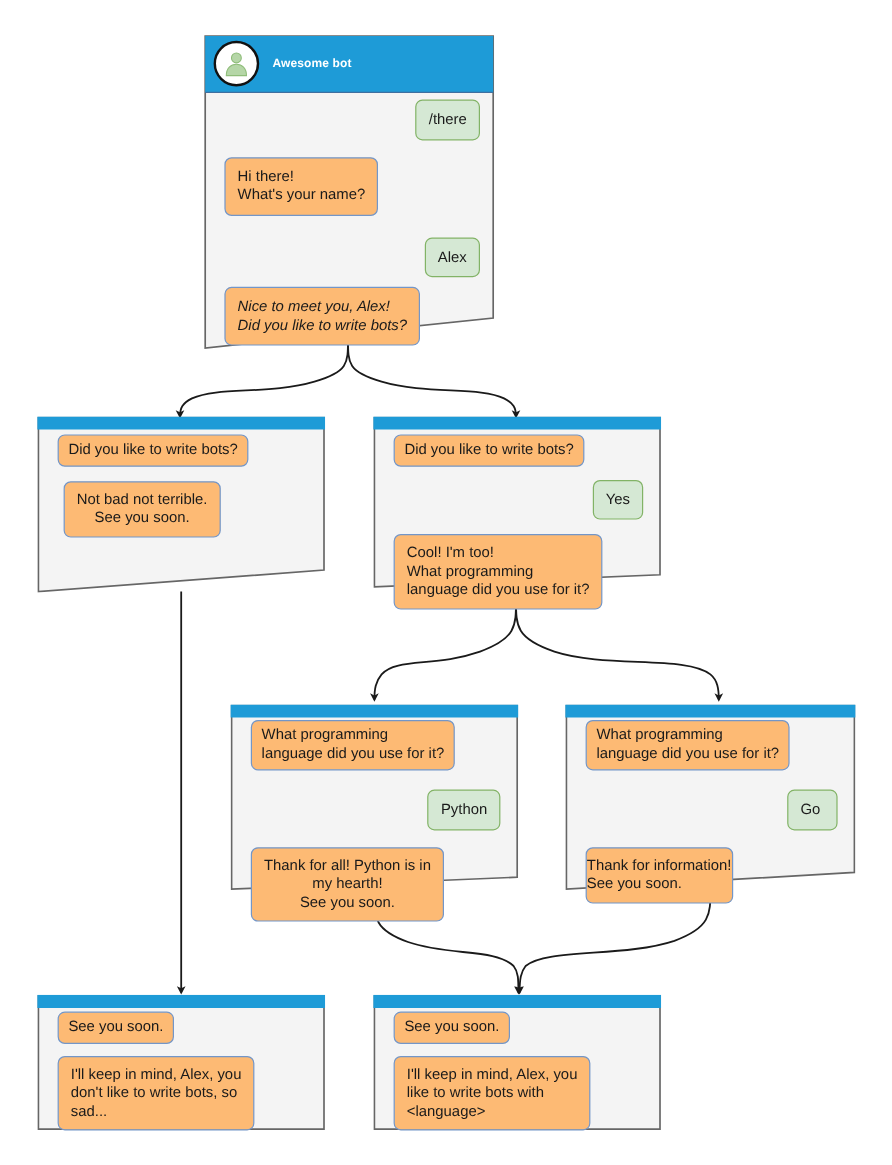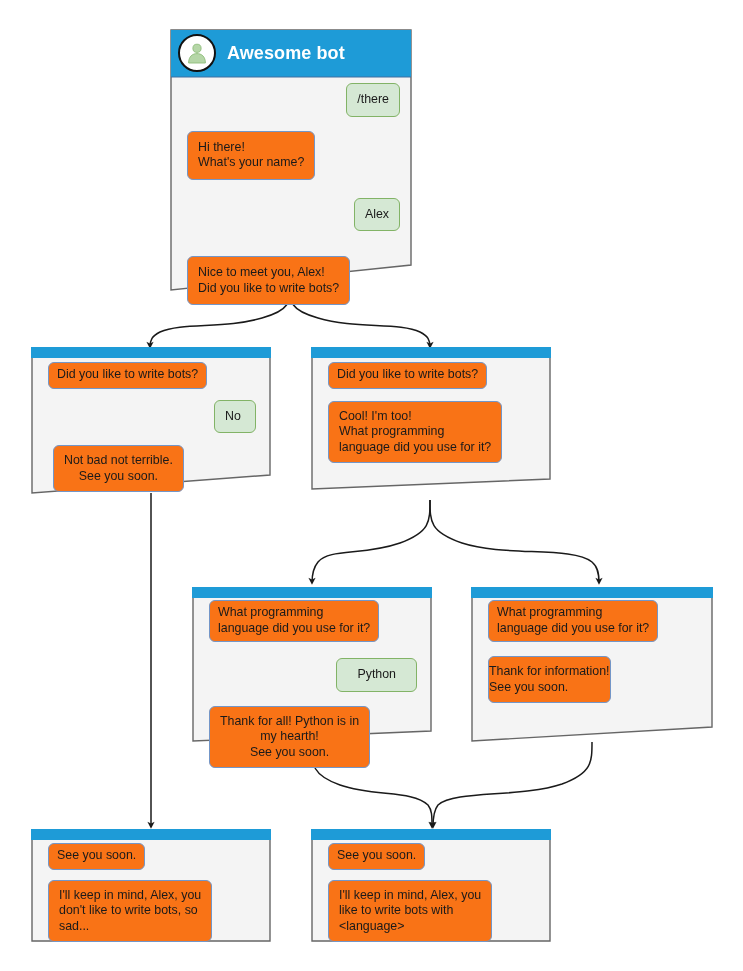"Awesome bot" .card-title { font-size: 18px -> 10px }
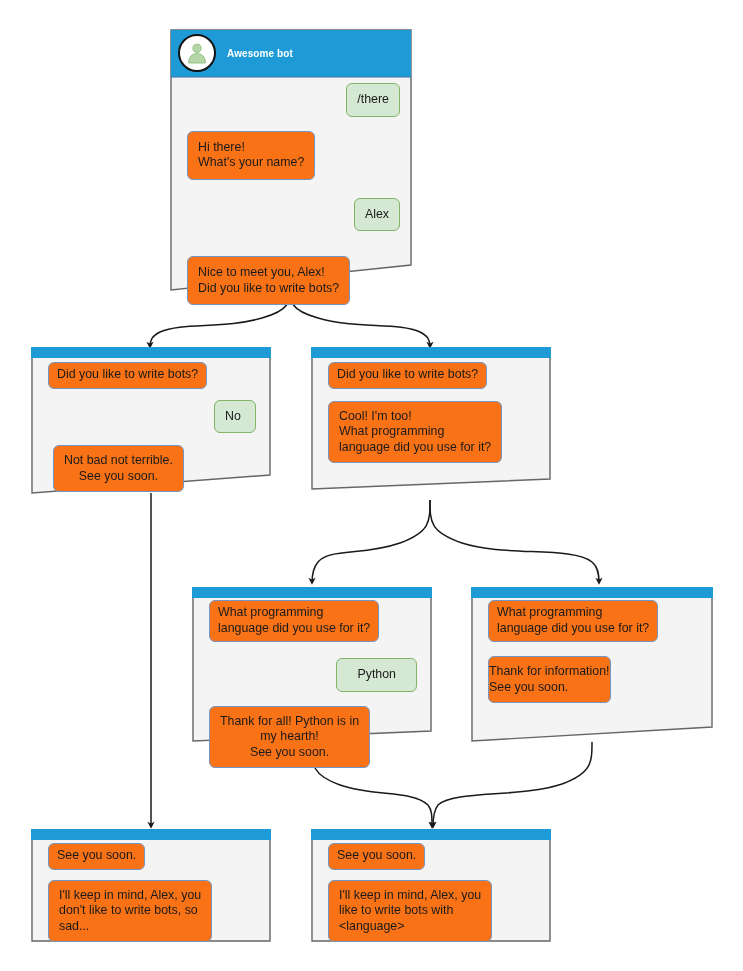"Hi there!" .bubble.bot { background: #f97316 -> #fdba74 }
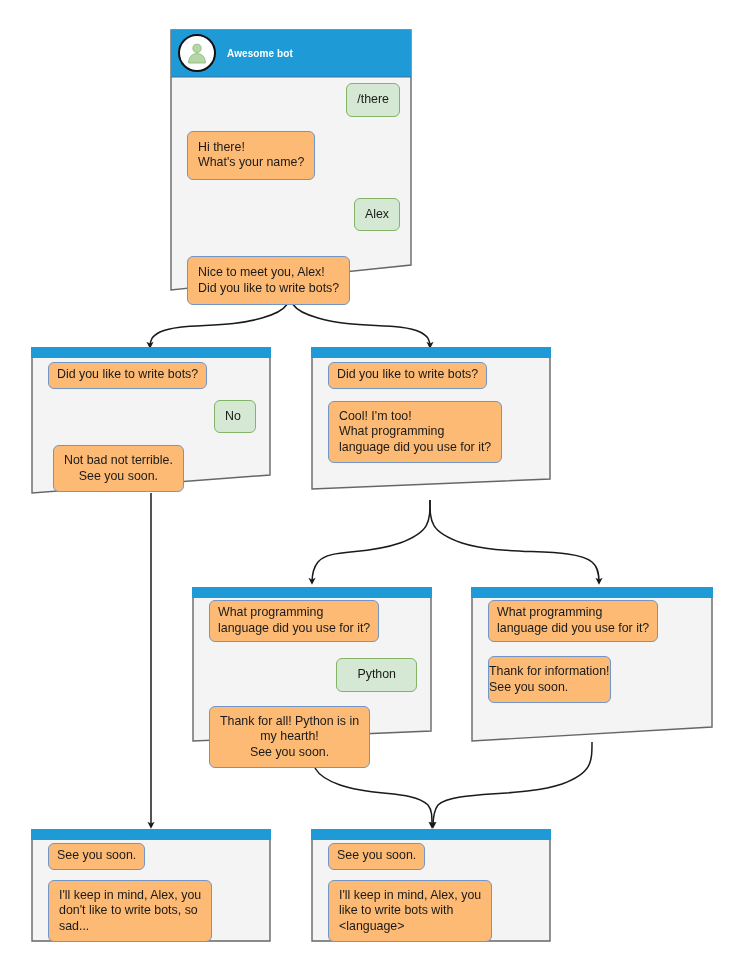"Nice to meet you, Alex!" div.row { font-style: none -> italic; margin-top: 25px -> 8px }
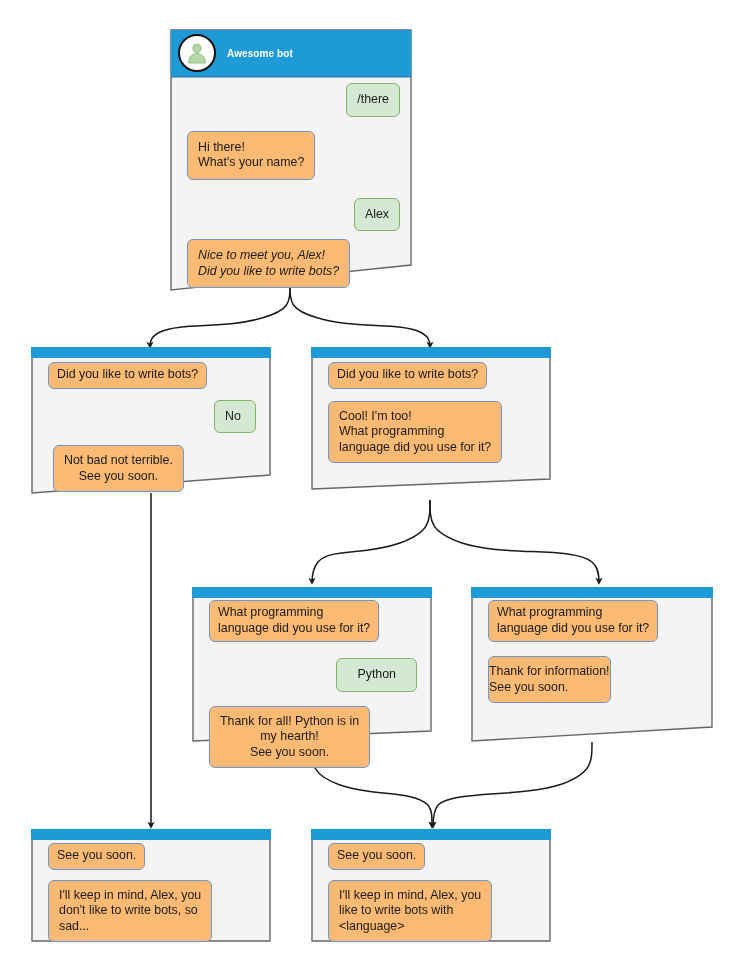"No" div.row { html: <div> <div>No</div> </div> -> none }
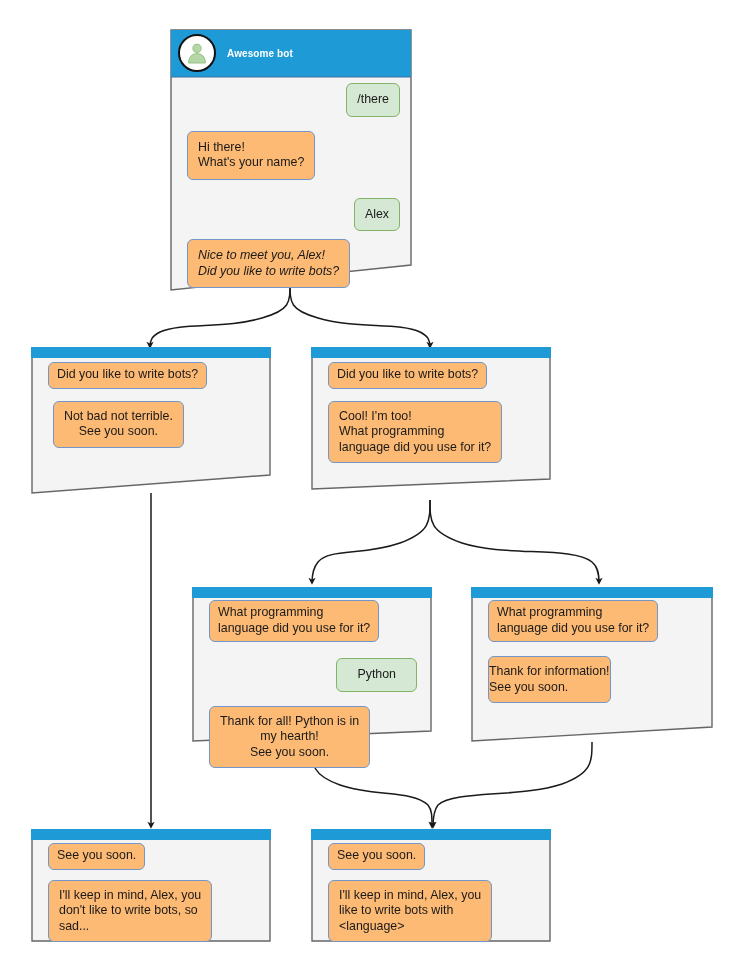"Yes" div.row { html: none -> <div> <div>Yes</div> </div> }
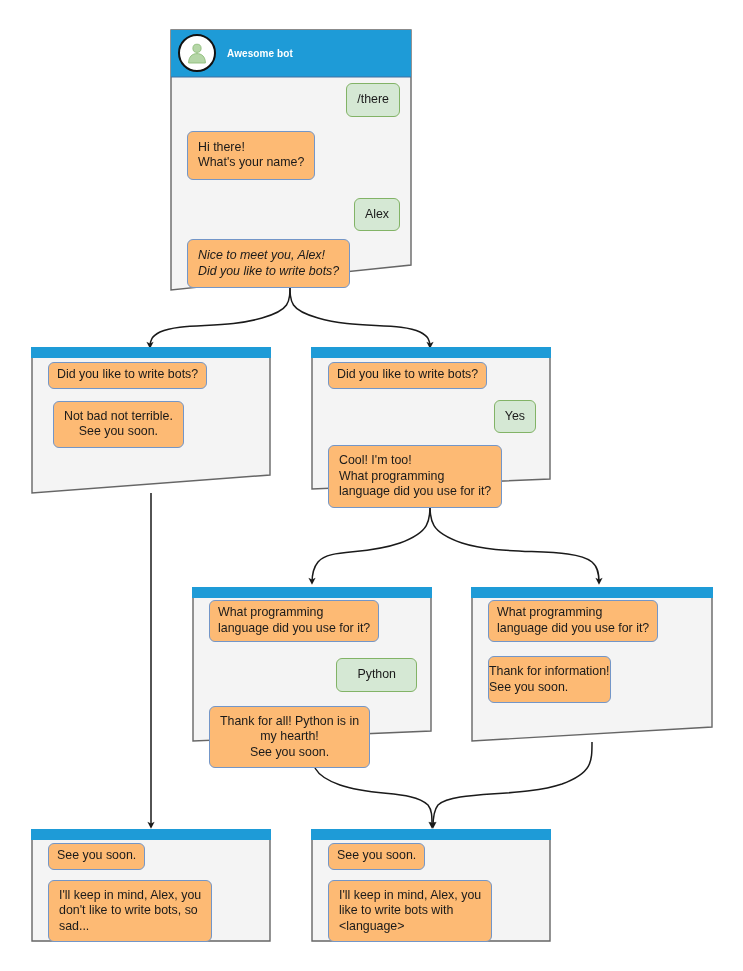"Python" div.bubble { padding: 8px 20px -> 8px 10px }
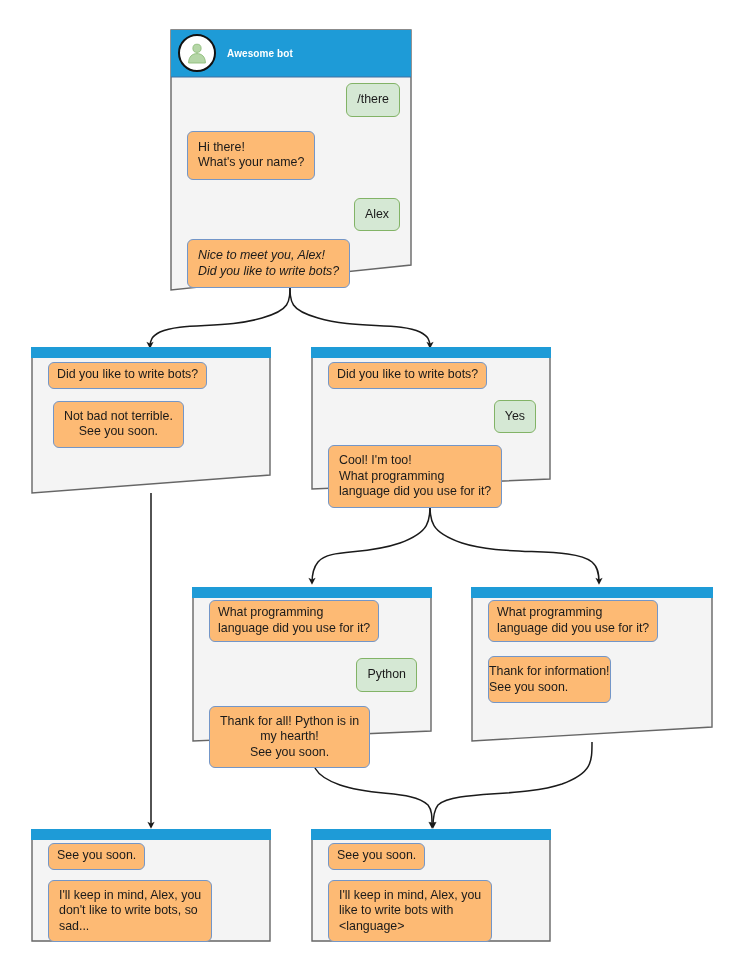"Go" div.row { html: none -> <div> <div>Go</div> </div> }
